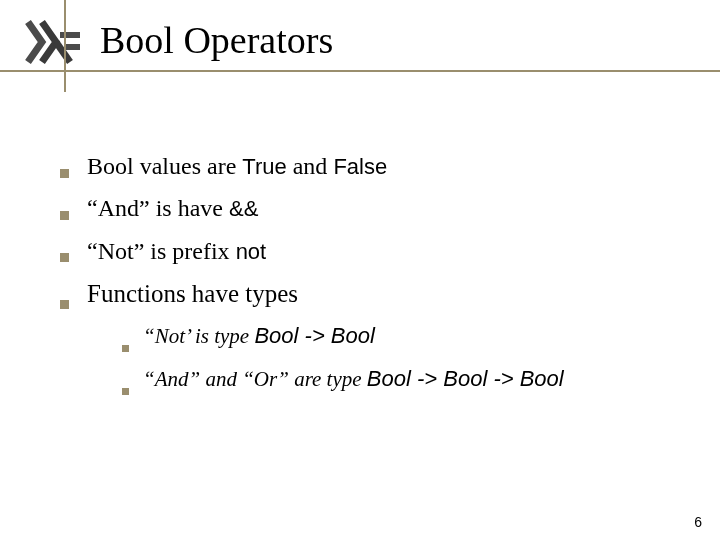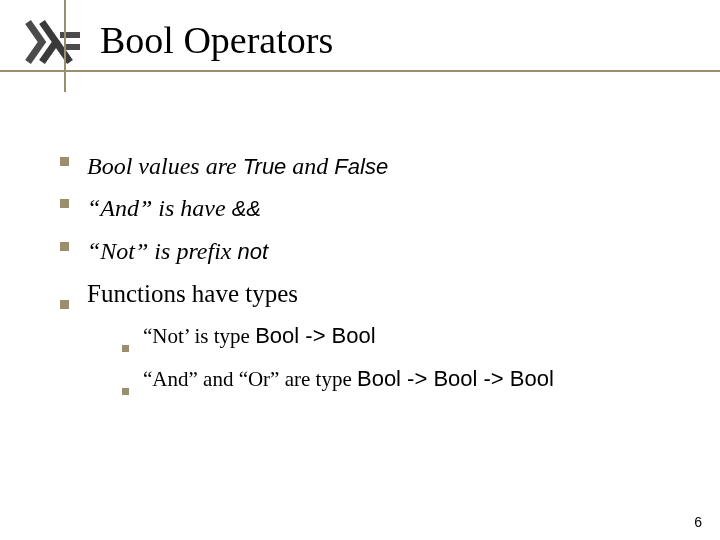"Bool values are True and" .bullet1 { align-items: flex-start -> center; font-style: italic -> none }
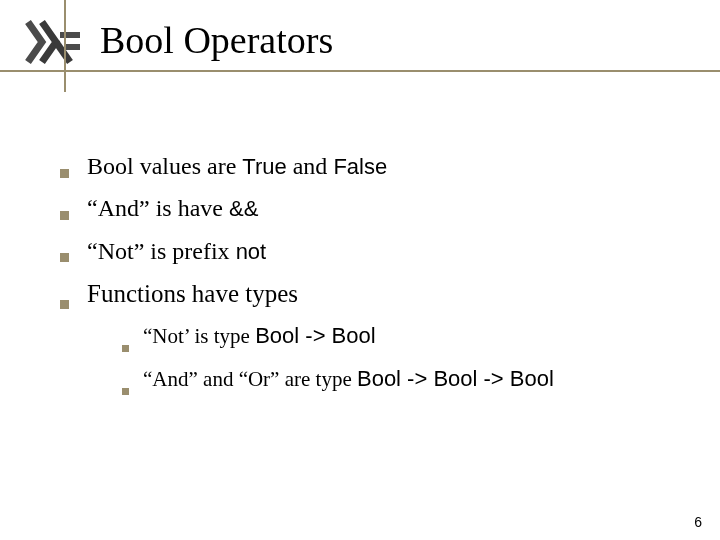"“Not’ is type Bool ->" .sublist { font-style: none -> italic }
